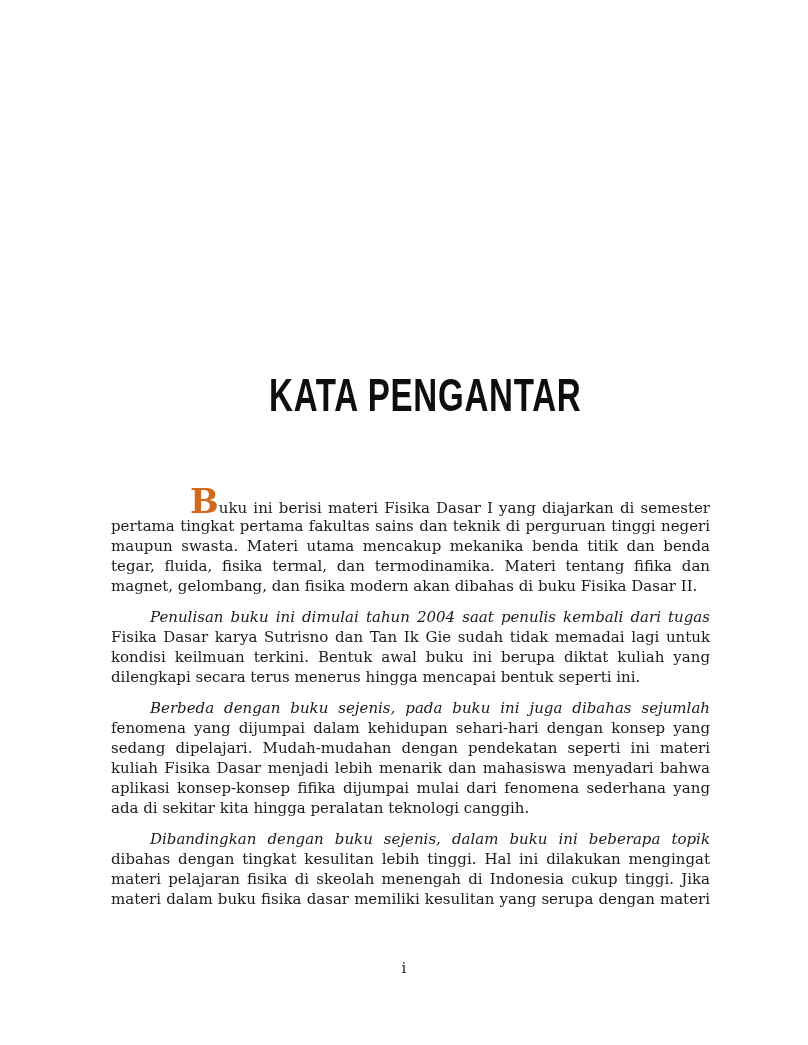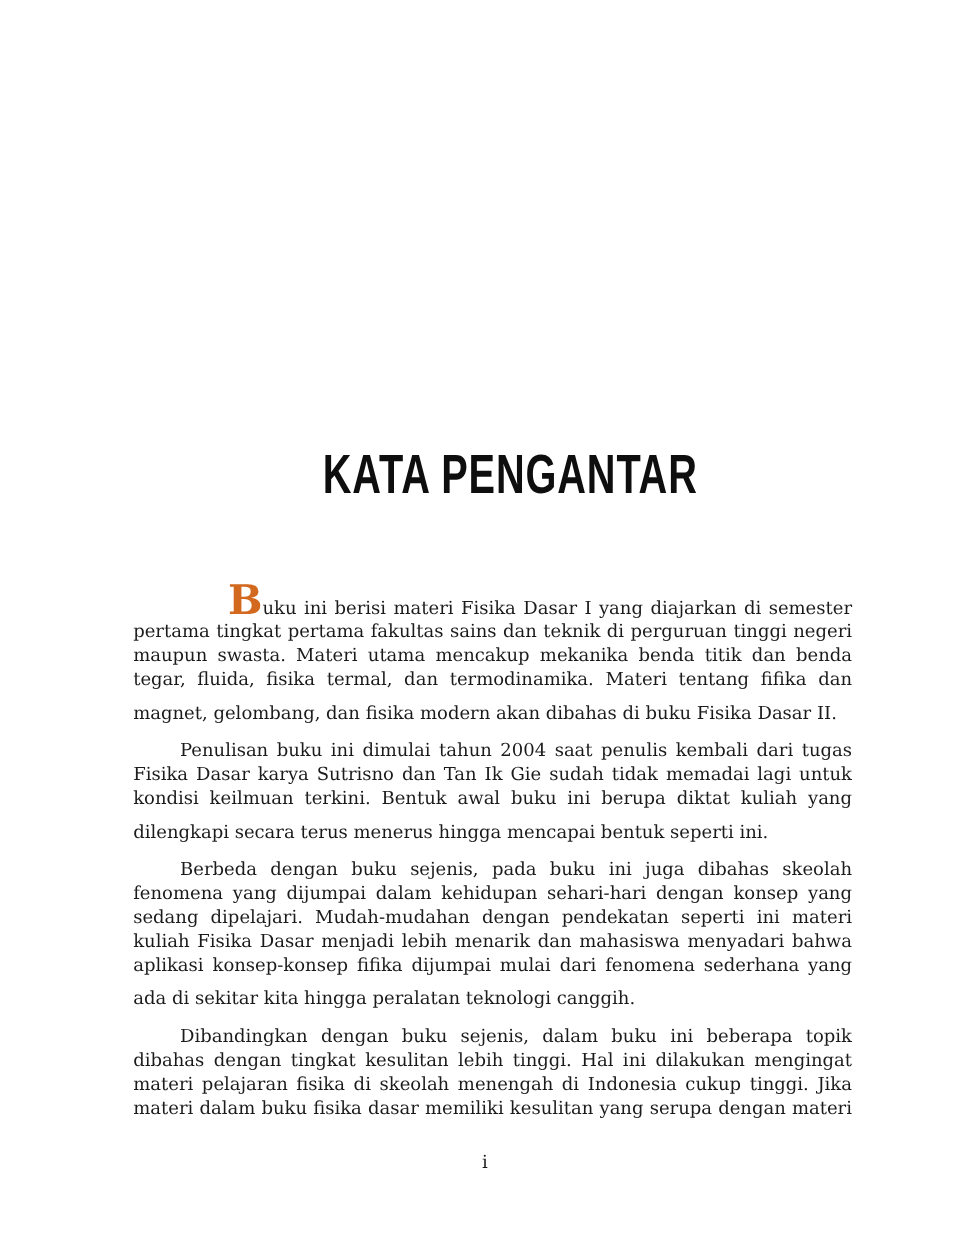"magnet, gelombang, dan fisika modern" .line.end { margin-top: 8px -> none }
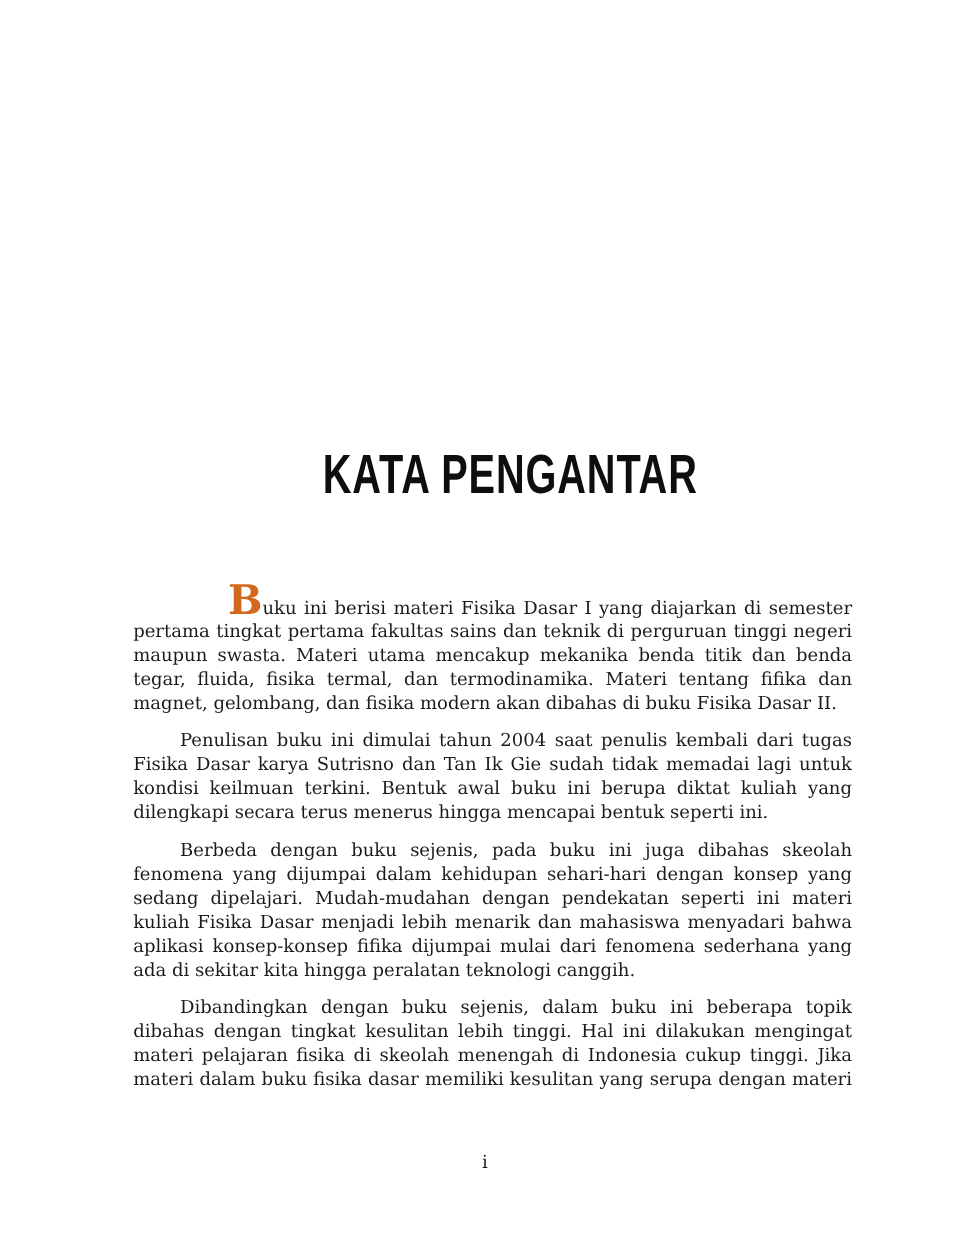"Penulisan buku ini dimulai tahun" .line.indent { font-style: none -> italic }
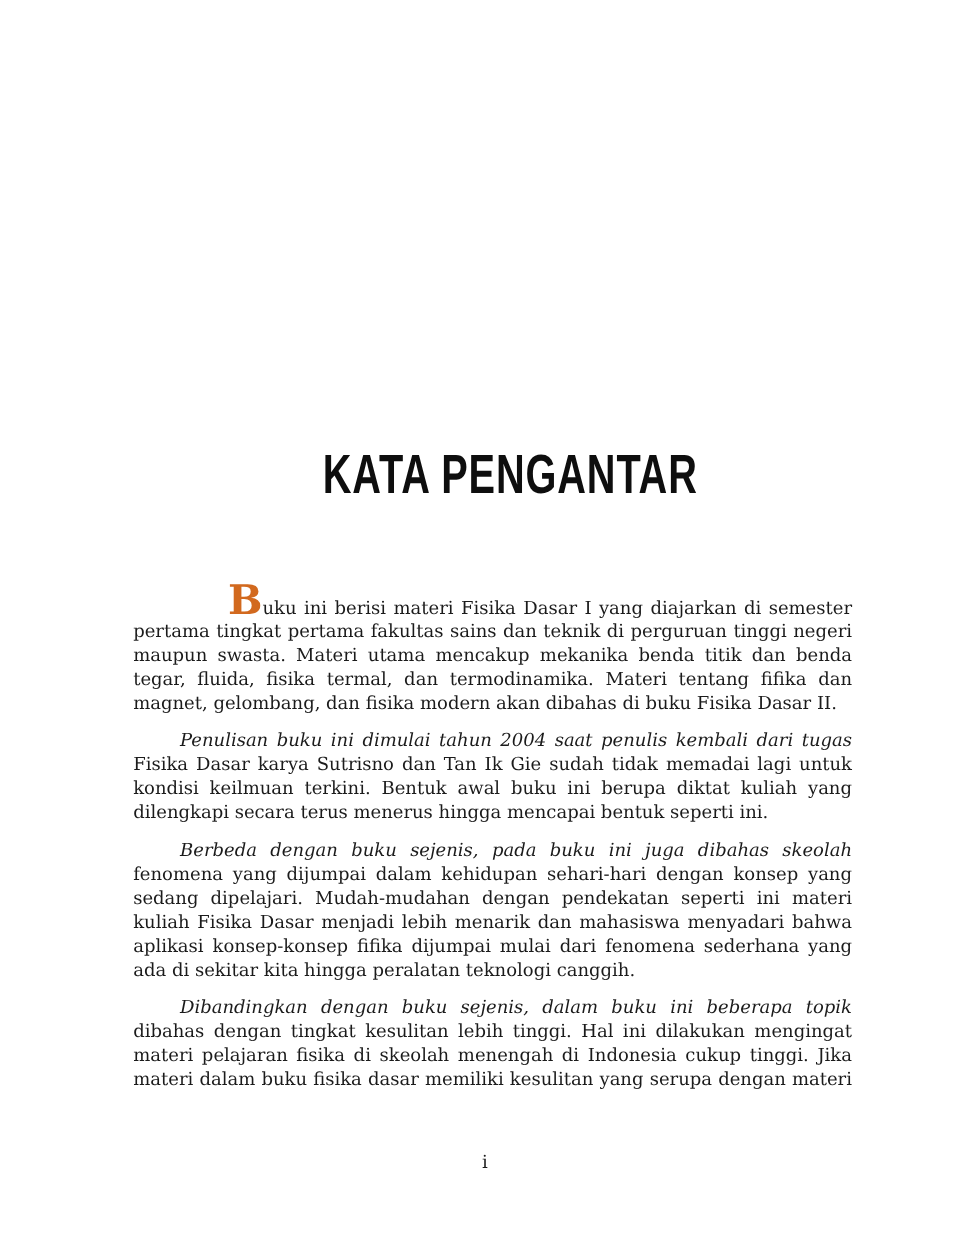"Berbeda dengan buku sejenis, pada" div.line { text: skeolah -> sejumlah }
